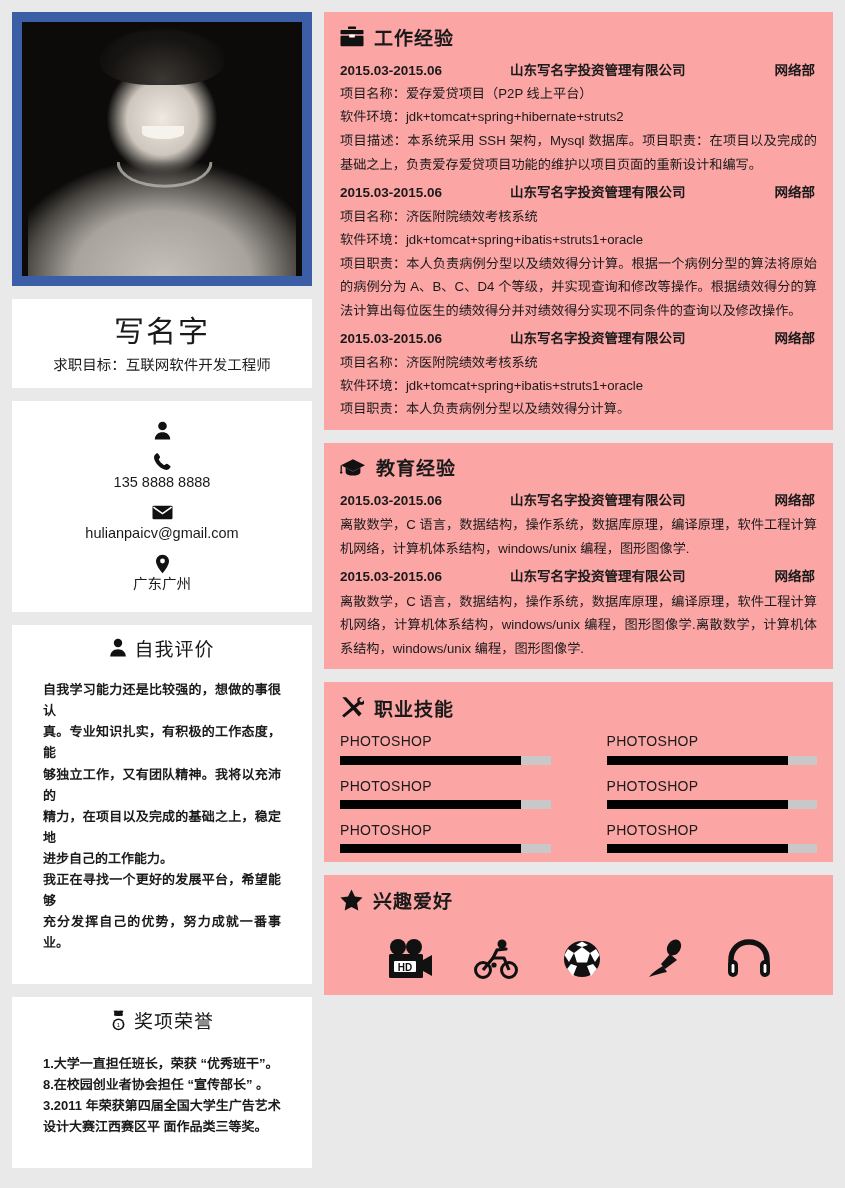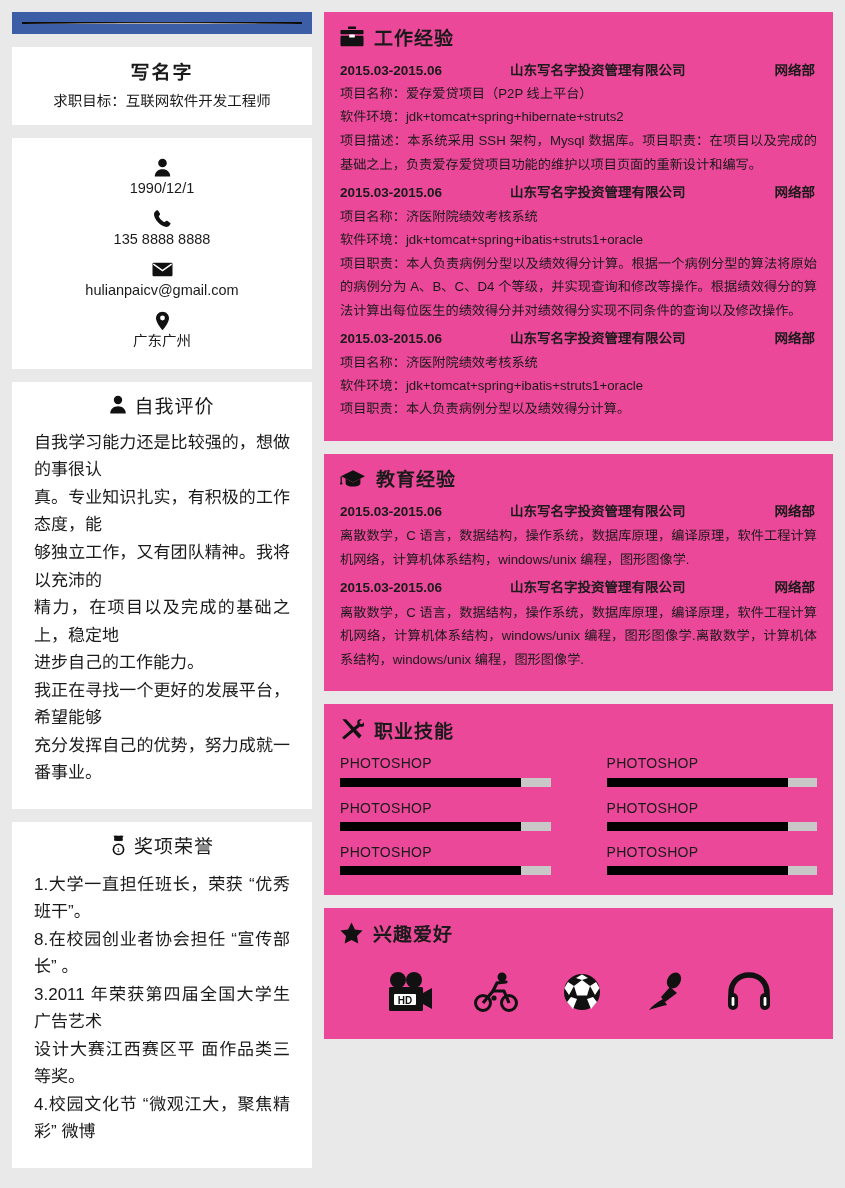"工作经验" .r-card { background: #ec4899 -> #fca5a5; padding: 14px 16px 20px 16px -> 14px 16px 9px 16px }
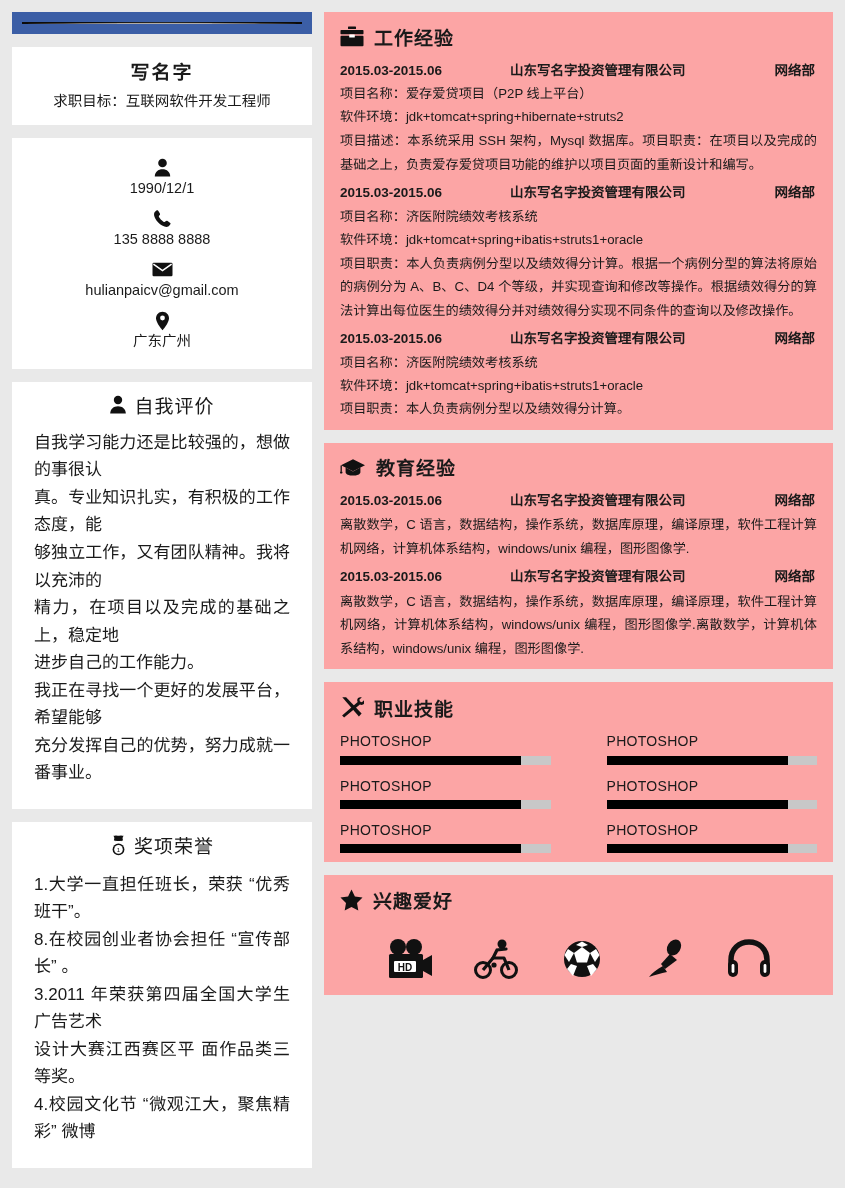"写名字" .name { font-size: 19px -> 30px; font-weight: bold -> normal }
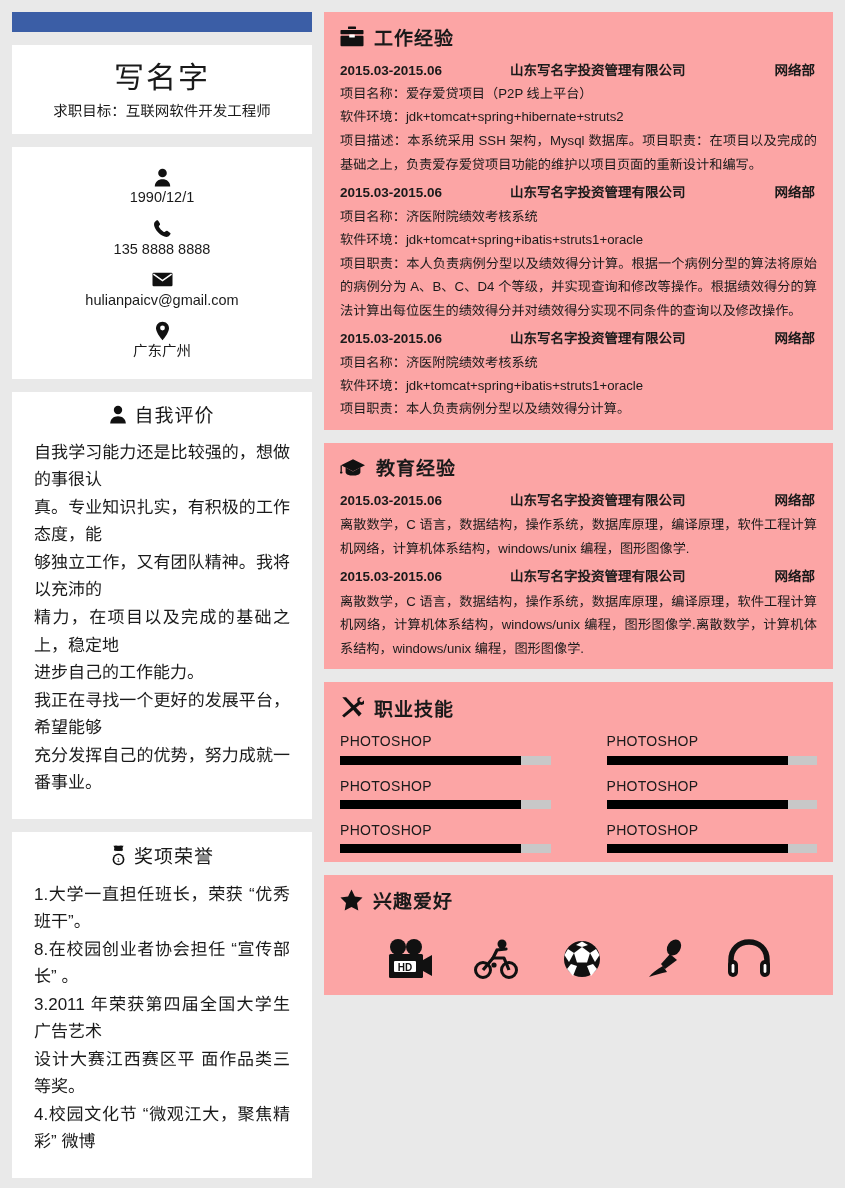"1990/12/1" span.contact-val { html: <span>1990/12/1</span> -> none }
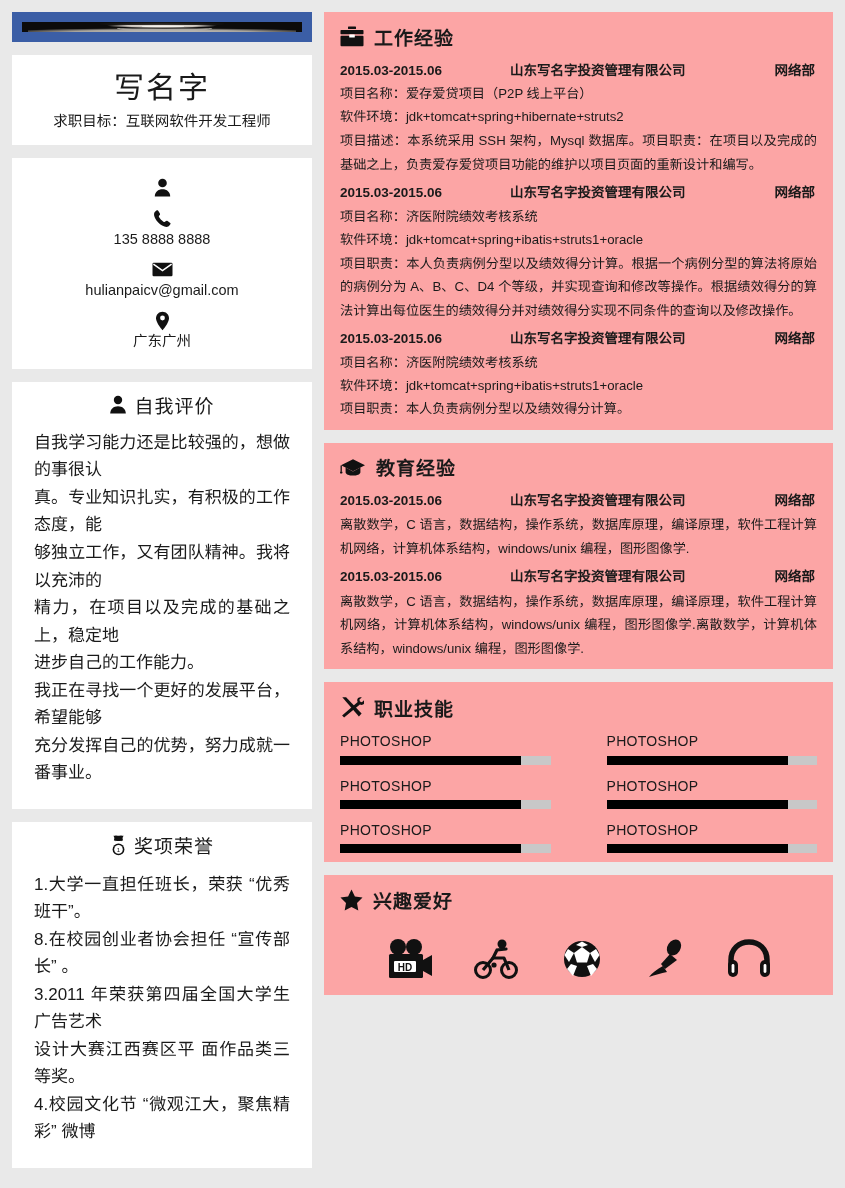"自我学习能力还是比较强的，想做的事很认" .body-text { font-size: 17px -> 13px; font-weight: none -> bold; margin: 8px -> 17px }
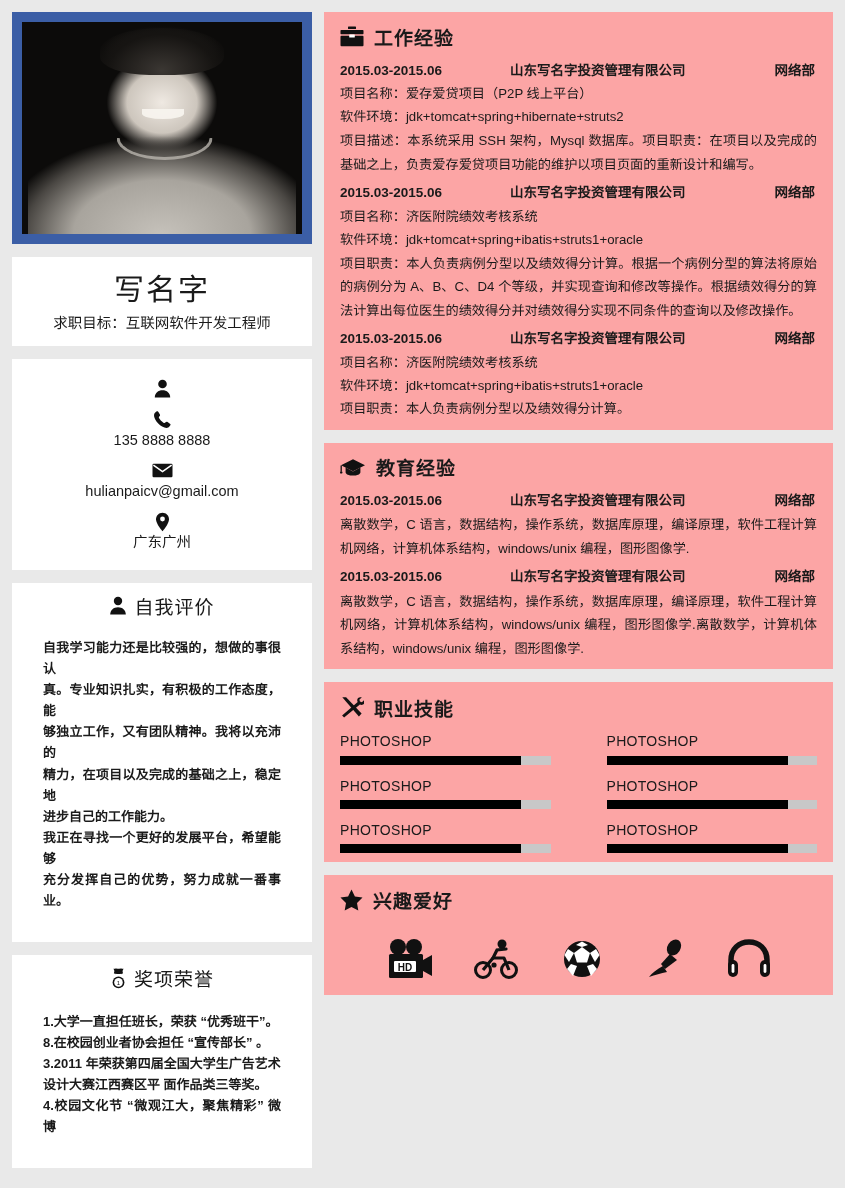"4.校园文化节 “微观江大，聚焦精彩” 微博" span.ln { html: <span>4.校园文化节 “微观江大，聚焦精彩” 微博</span> -> none }
